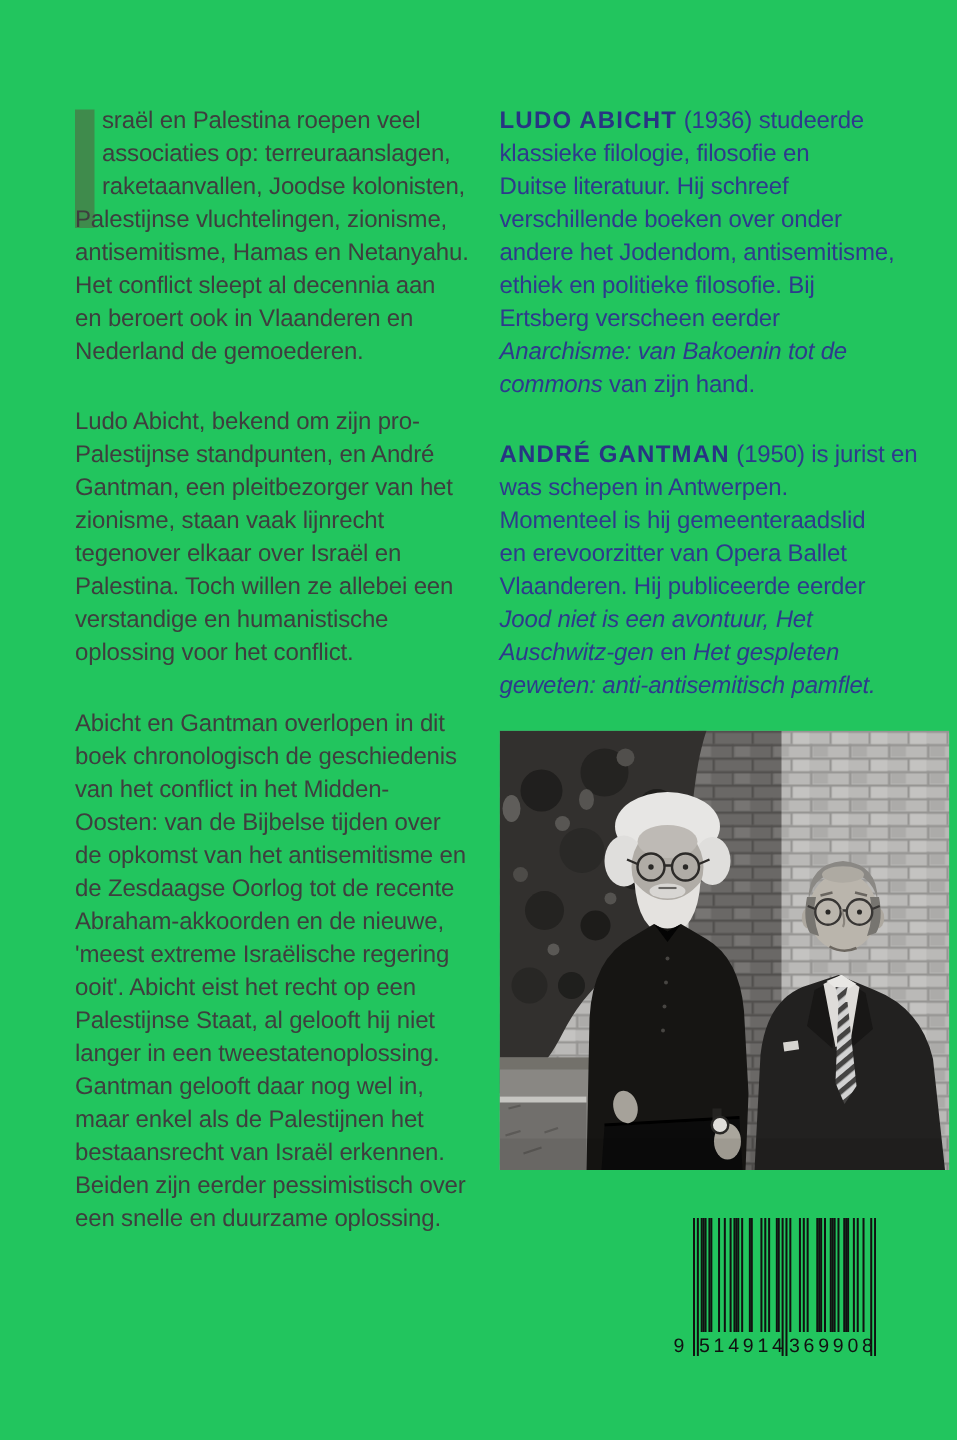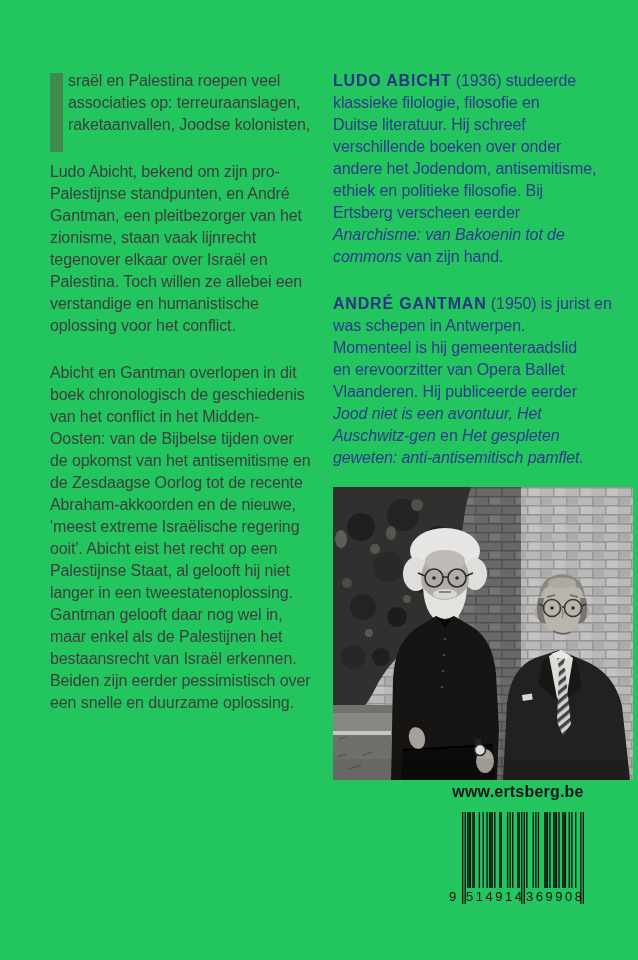"Palestijnse vluchtelingen, zionisme," span.blk { html: none -> <span>Palestijnse vluchtelingen, zionisme, antisemitisme, Hamas en Netanyahu. Het conflict sleept al decennia aan en beroert ook in Vlaanderen en Nederland de gemoederen.</span> }
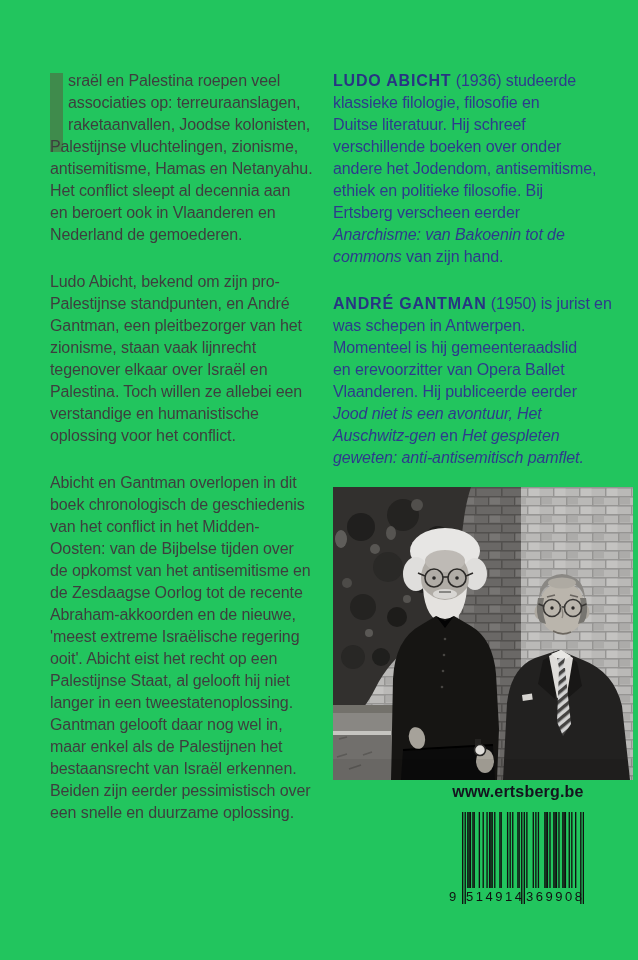"www.ertsberg.be" div.website { html: <div>www.ertsberg.be</div> -> none }
